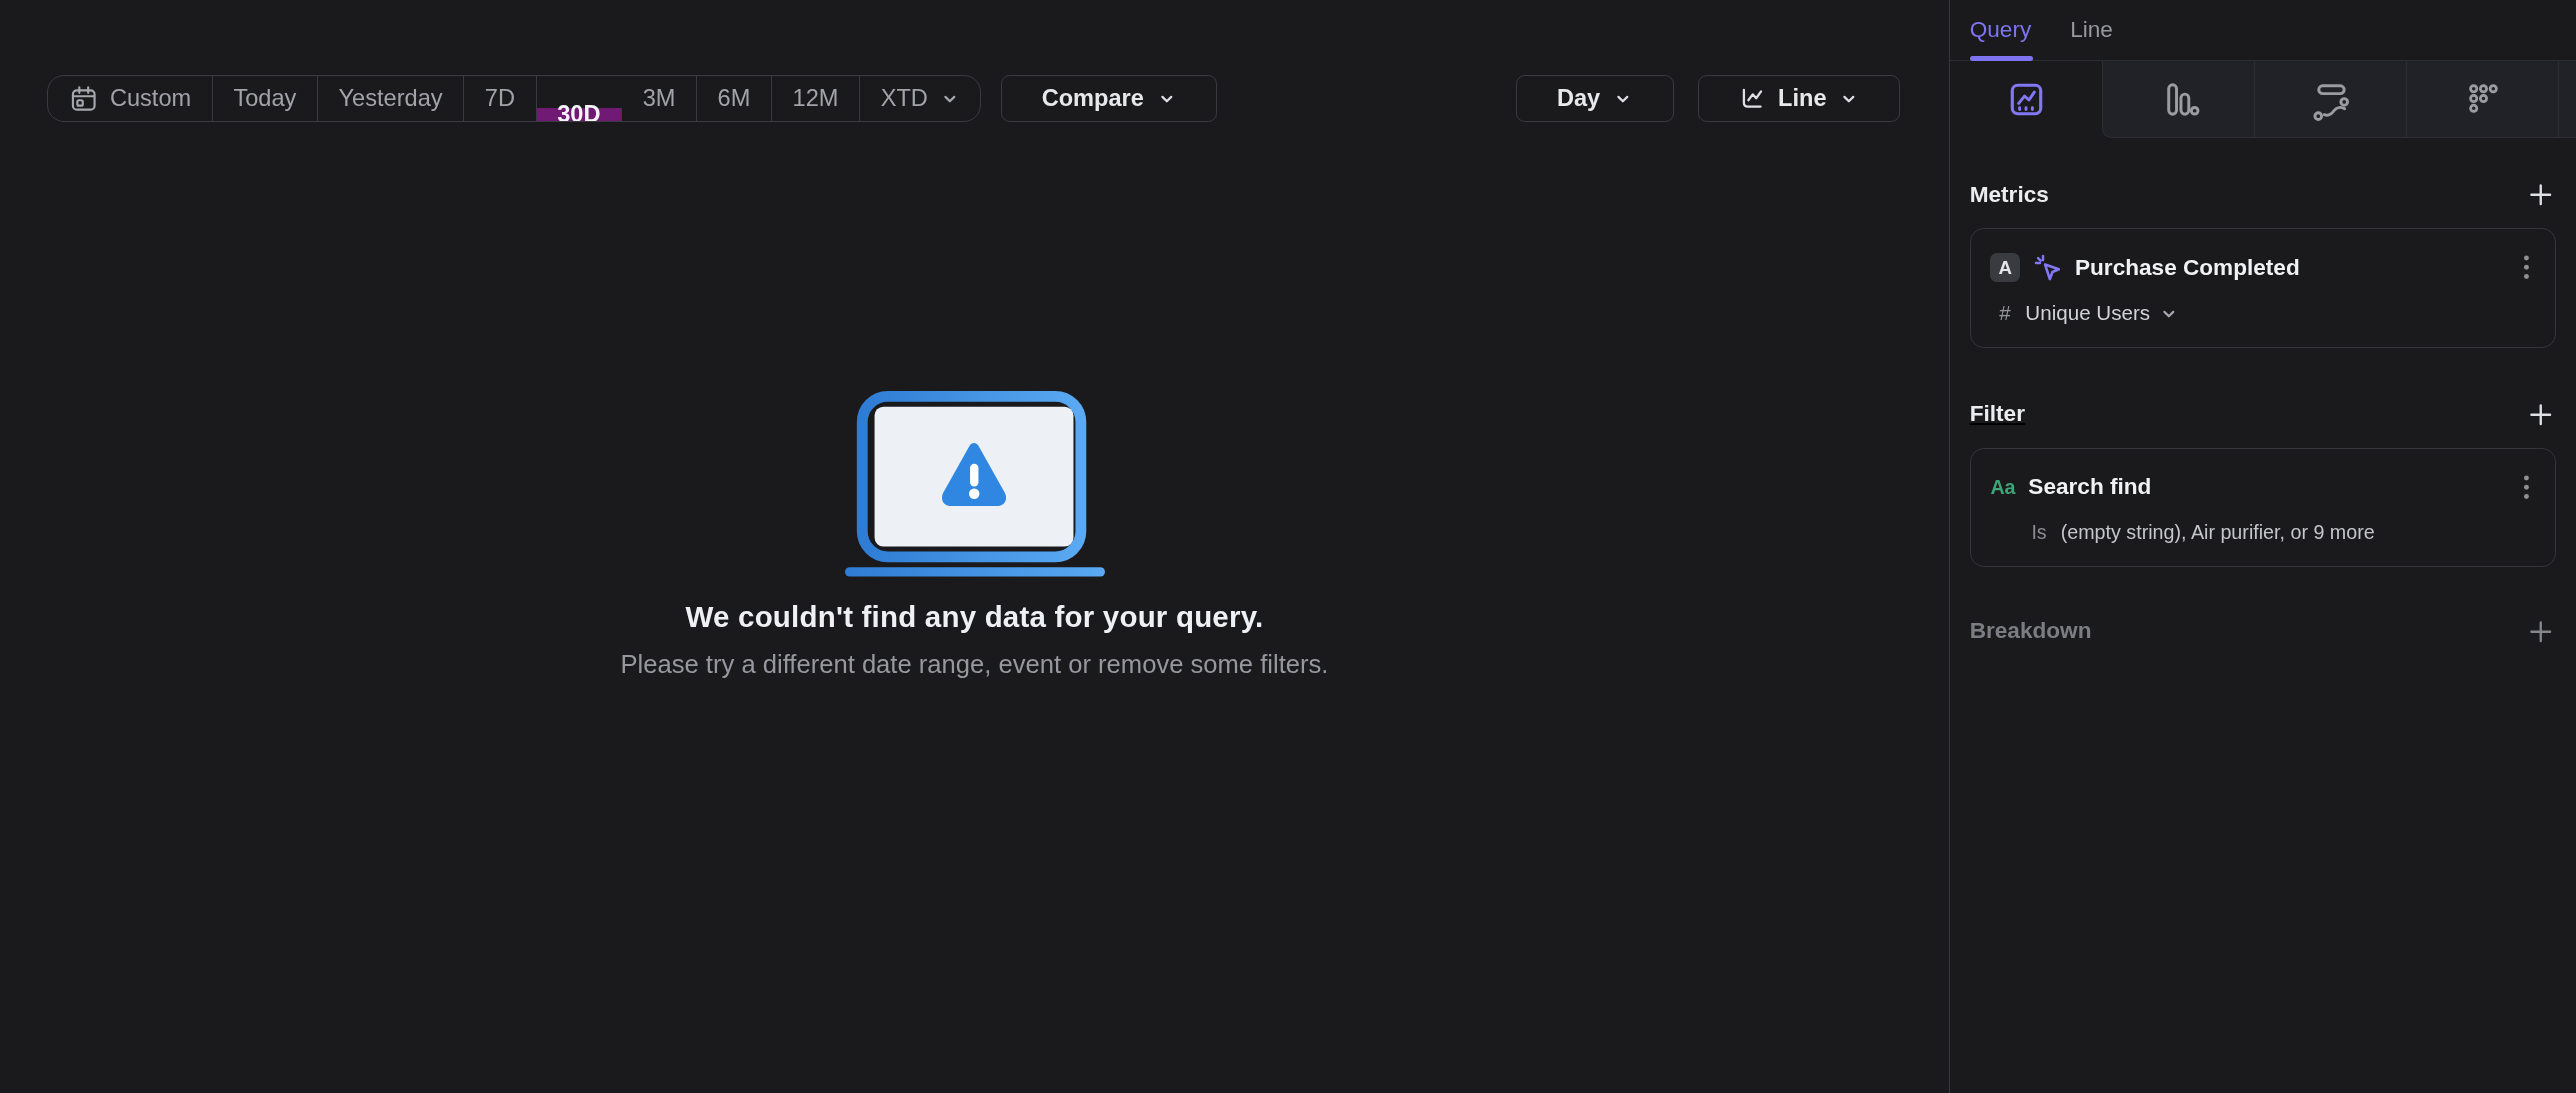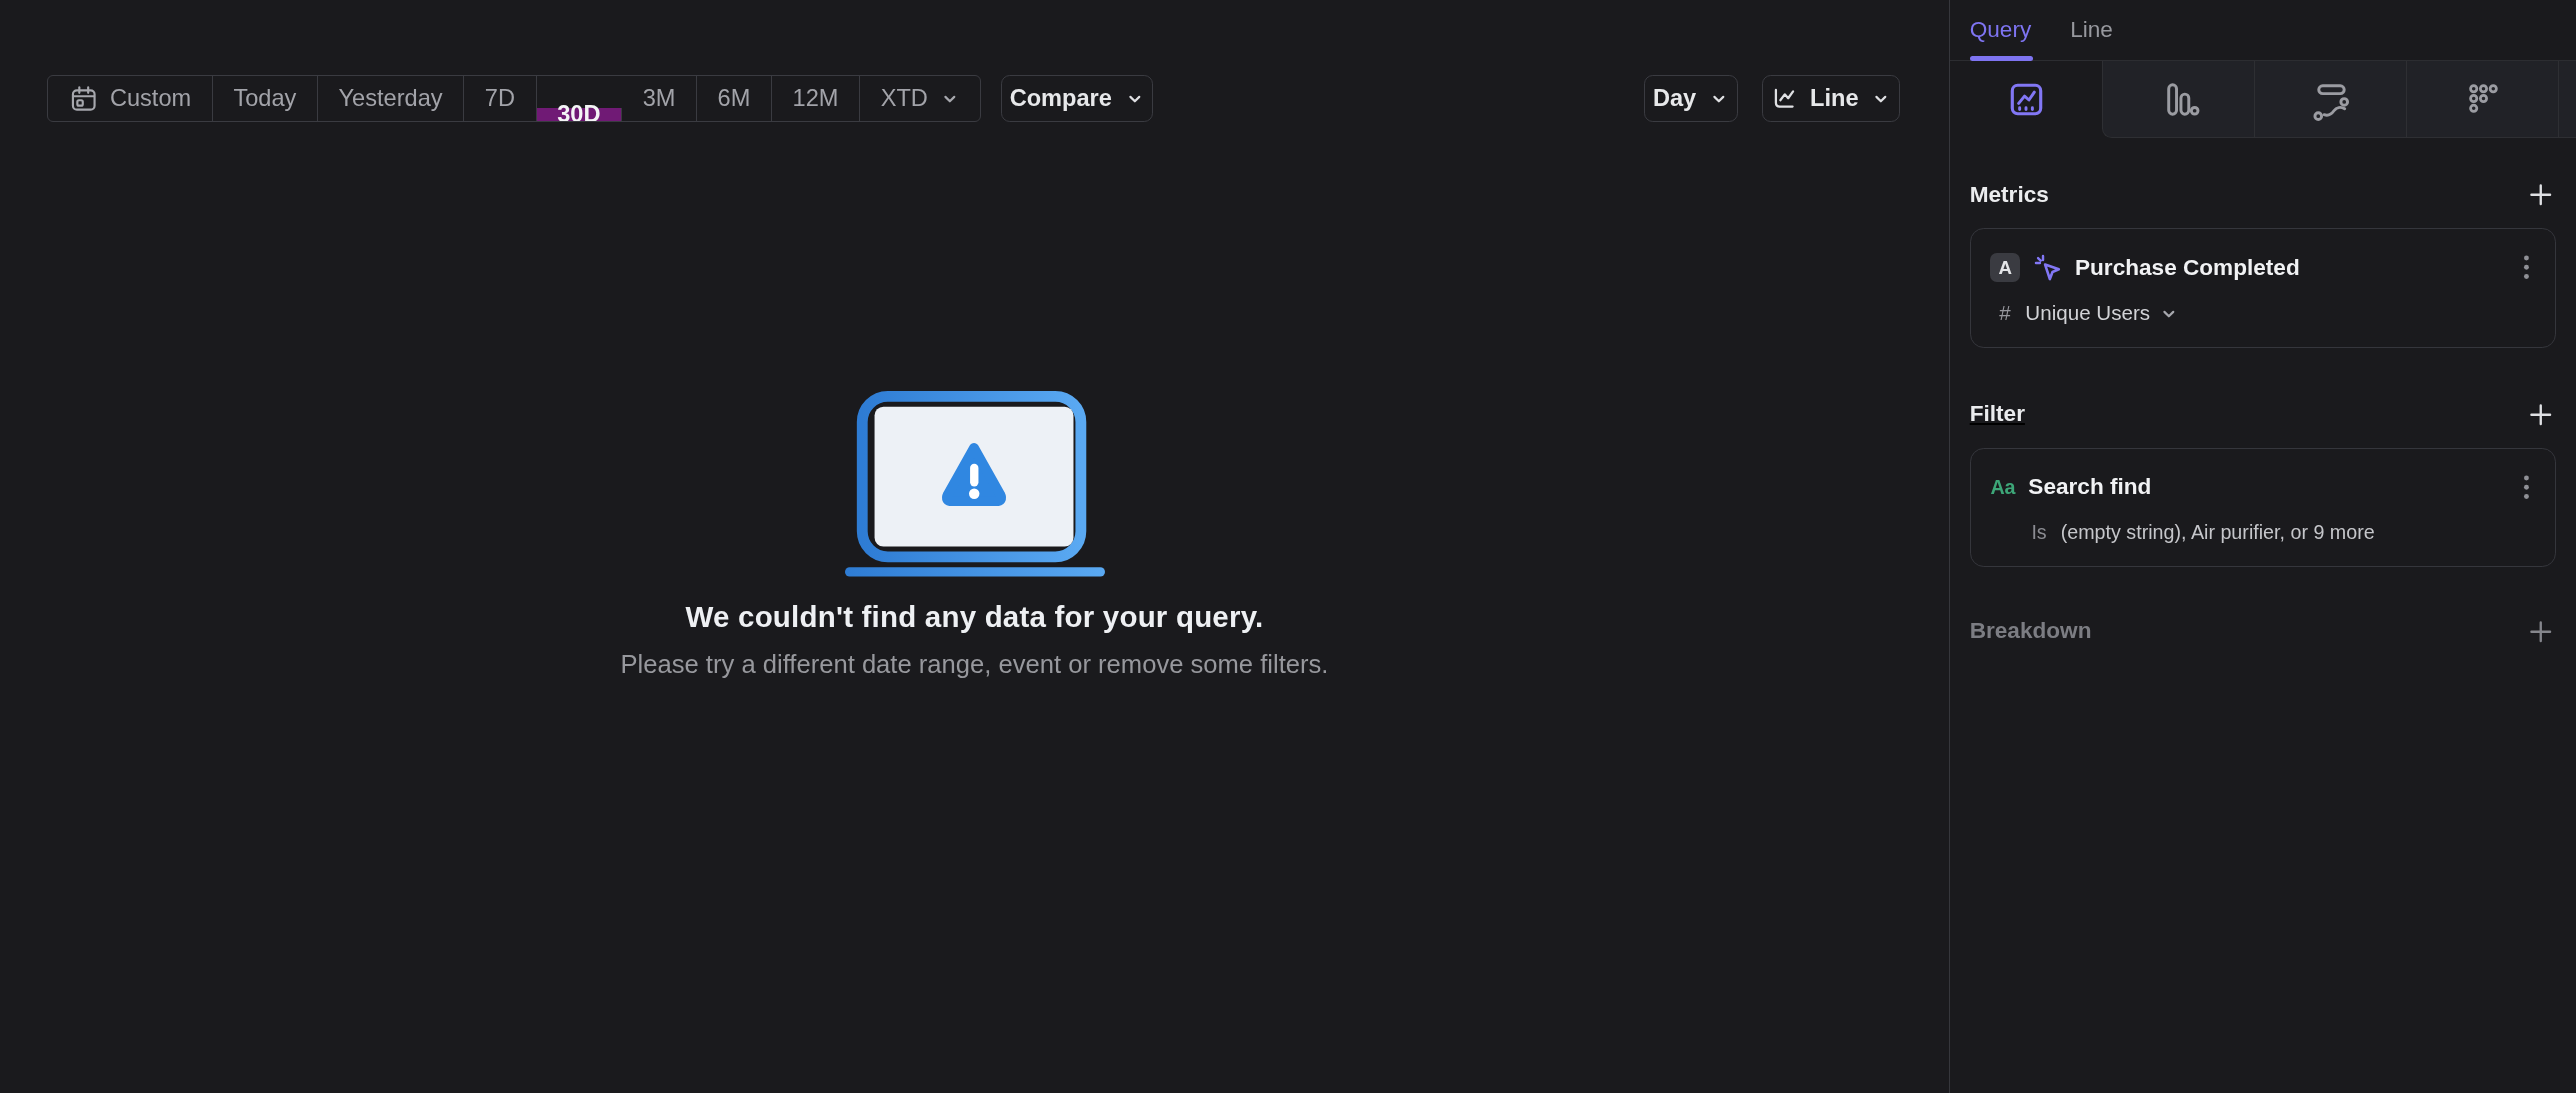"Custom" .date-range-group { border-radius: 6px -> 17px }
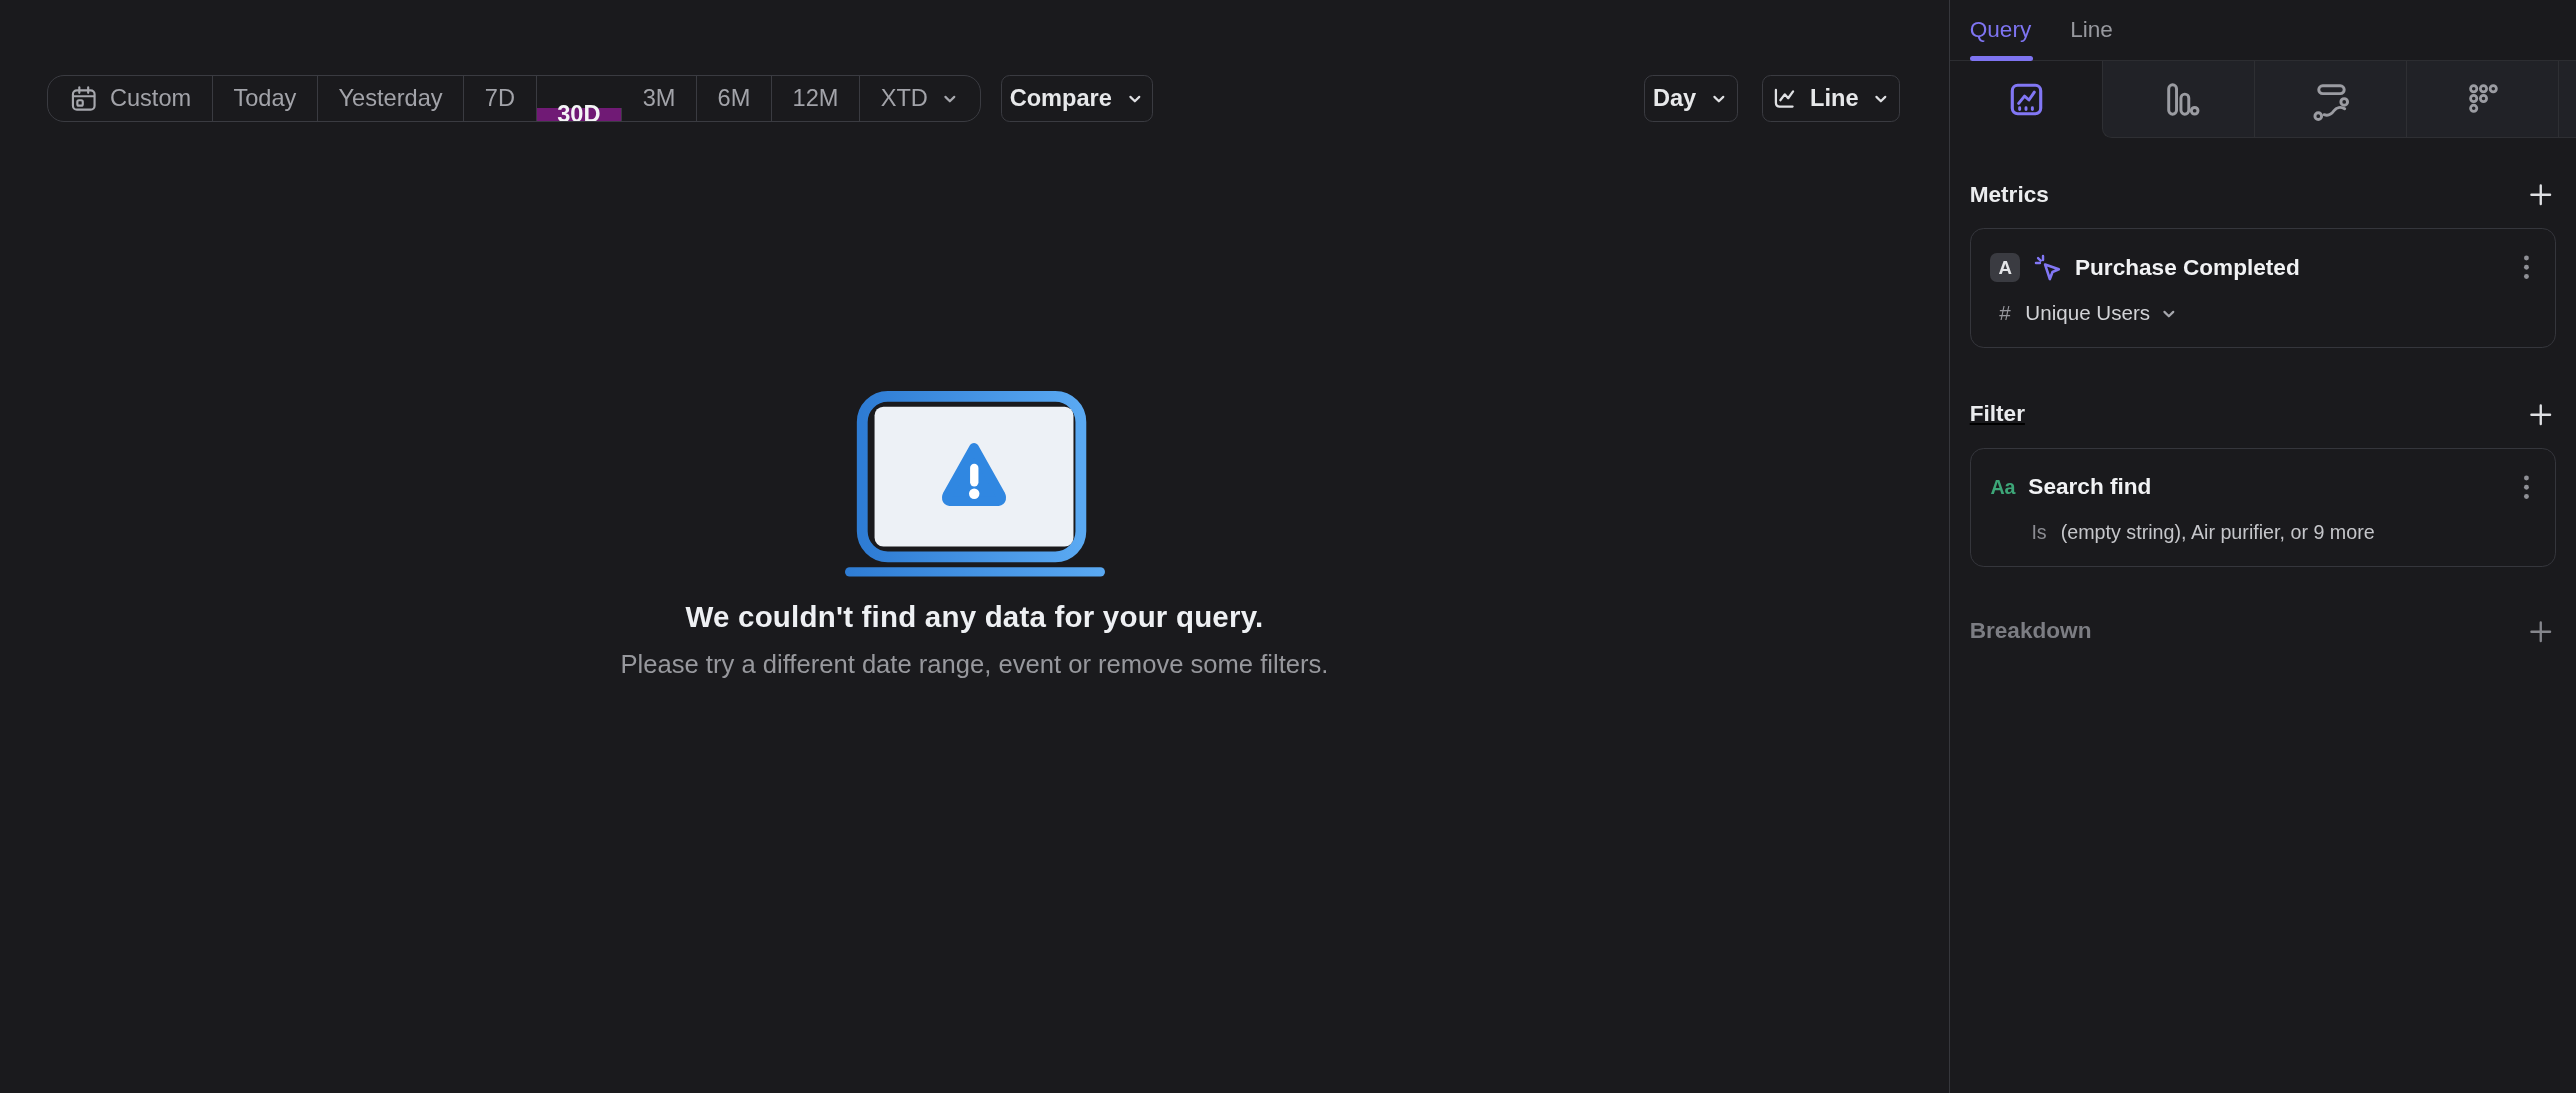"Compare" .pill { padding: 0 8px -> 0 40px }
